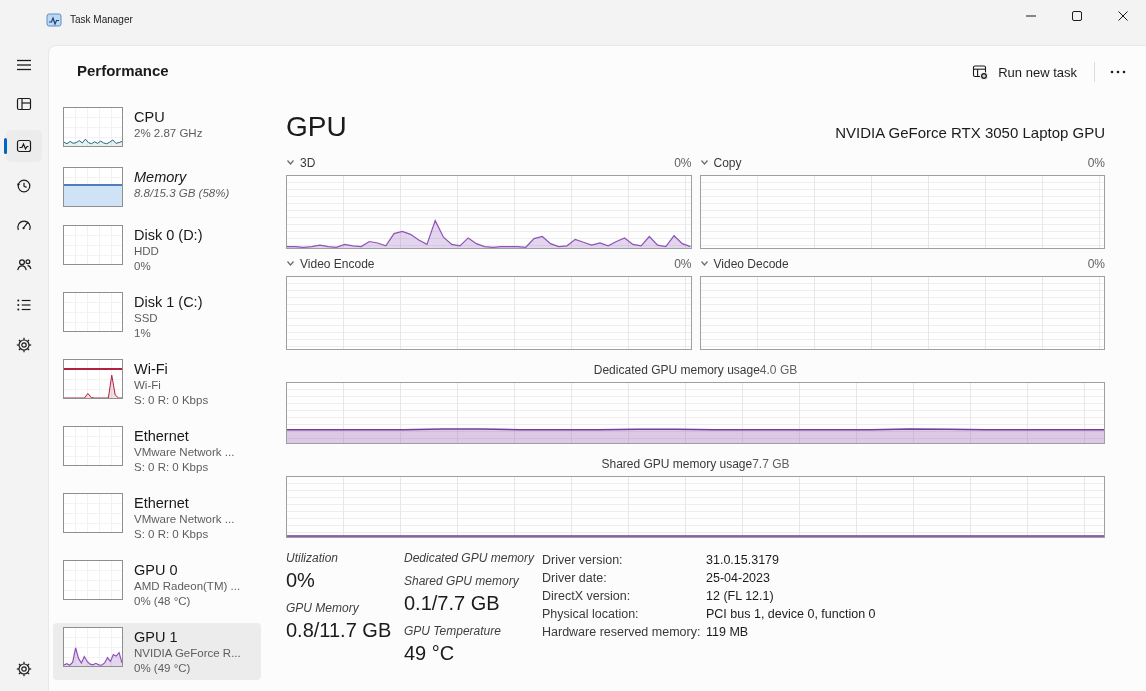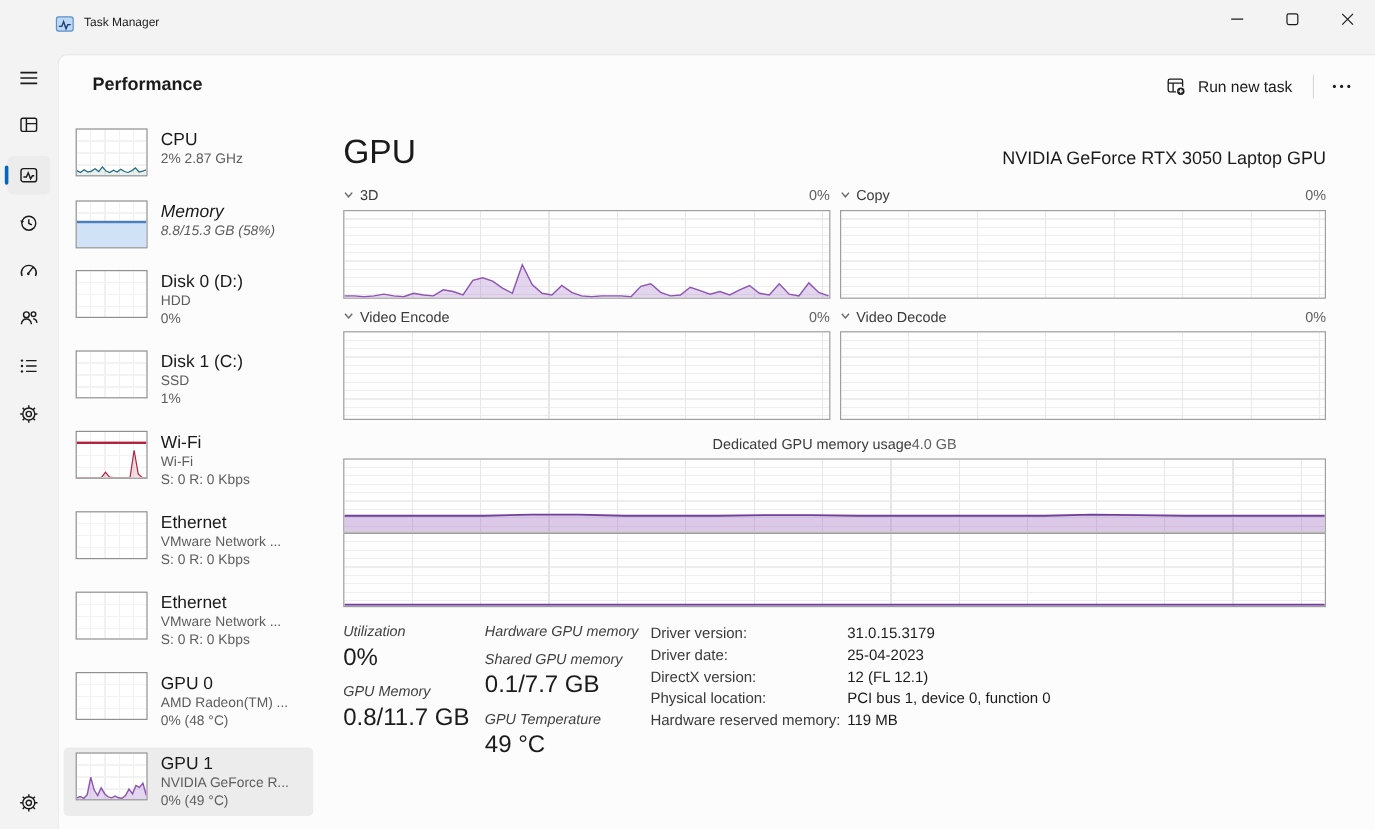"Shared GPU memory usage" div.mem-head { html: none -> <div> <span>Shared GPU memory usage</span> <span>7.7 GB</span> </div> }
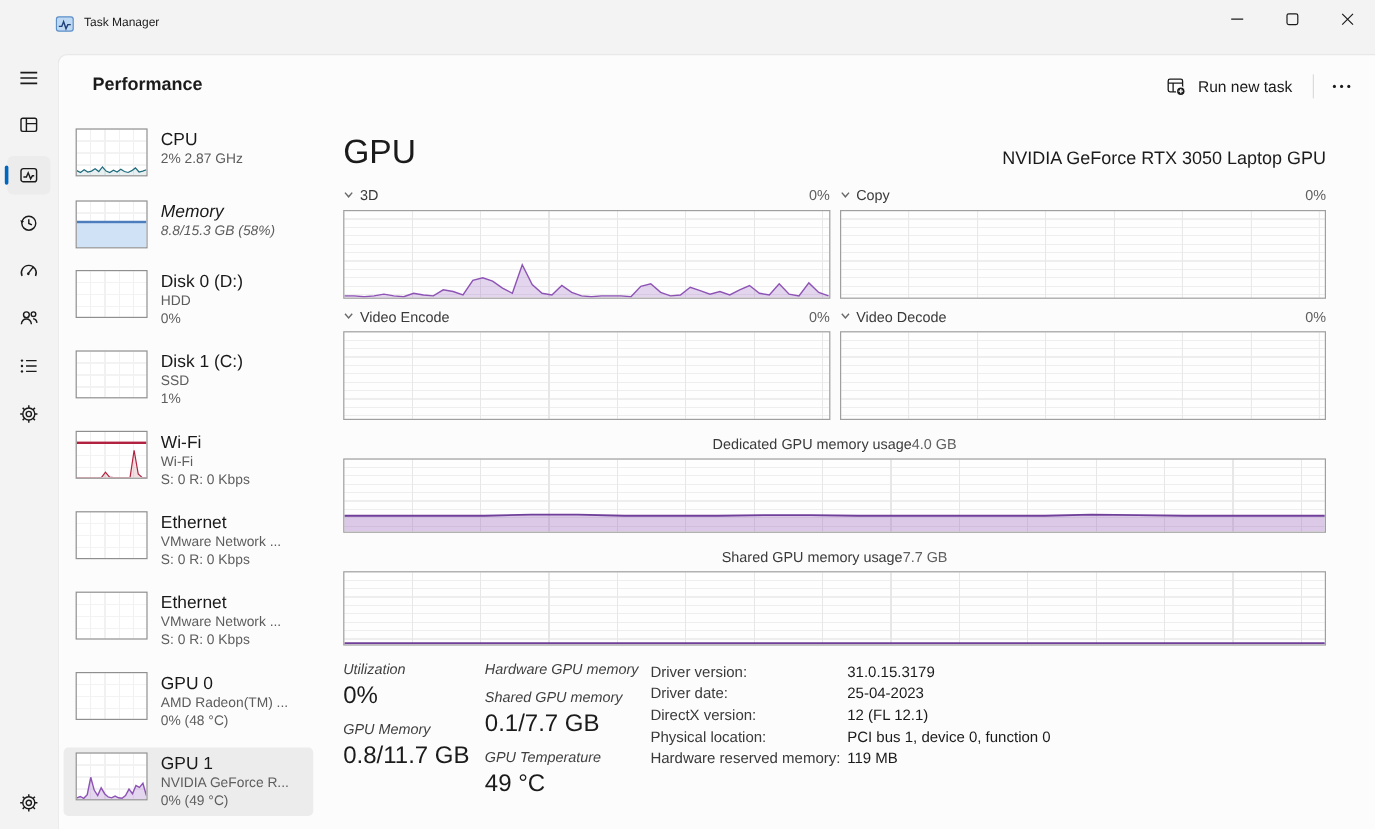"Hardware GPU memory" div.slabel { text: Hardware -> Dedicated }
